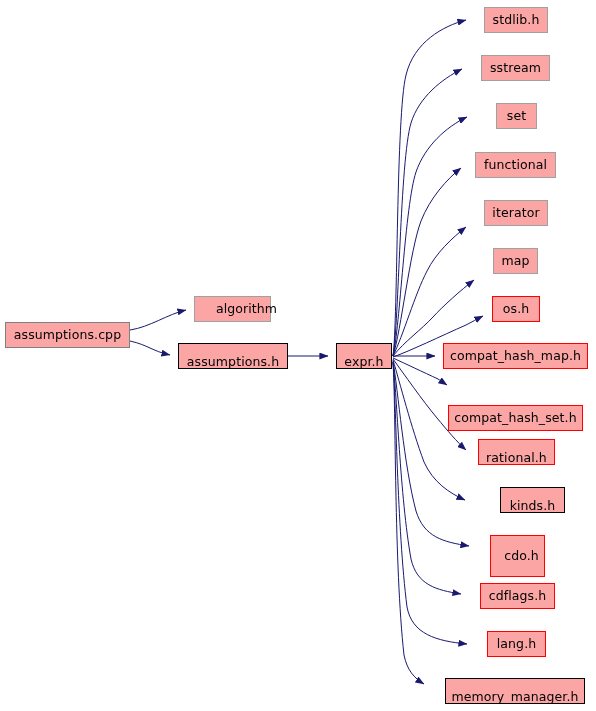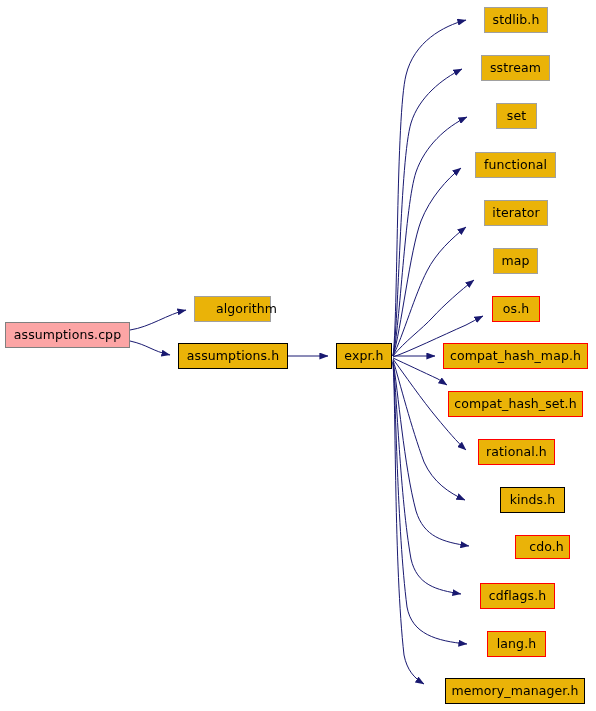"stdlib.h" .node { background: #eab308 -> #fca5a5 }
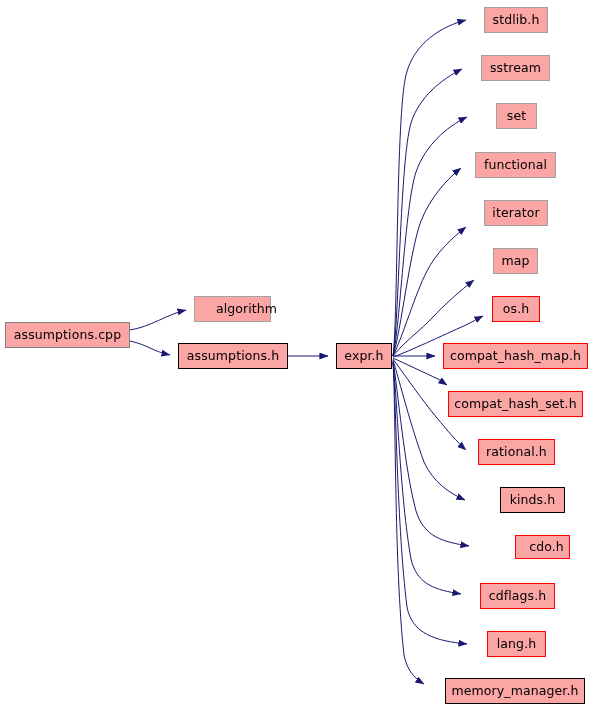"assumptions.h" .node.border-black { align-items: none -> flex-end }
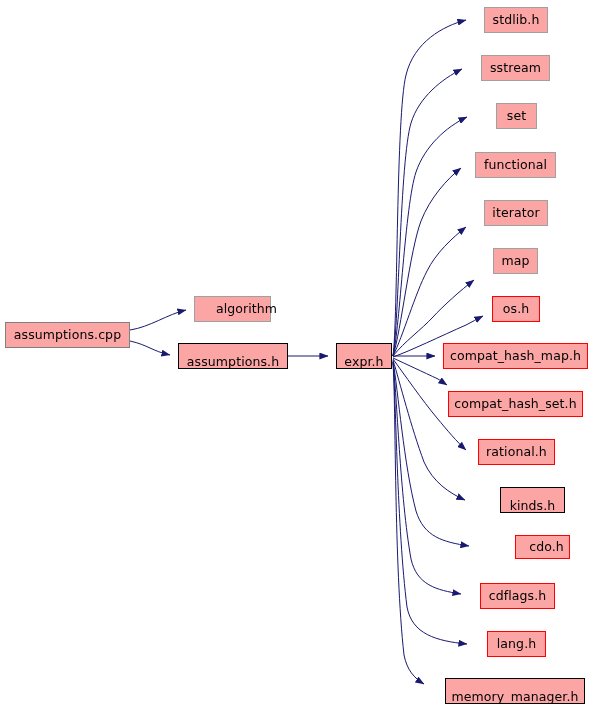"compat_hash_set.h" div.node { top: 391px -> 405px }
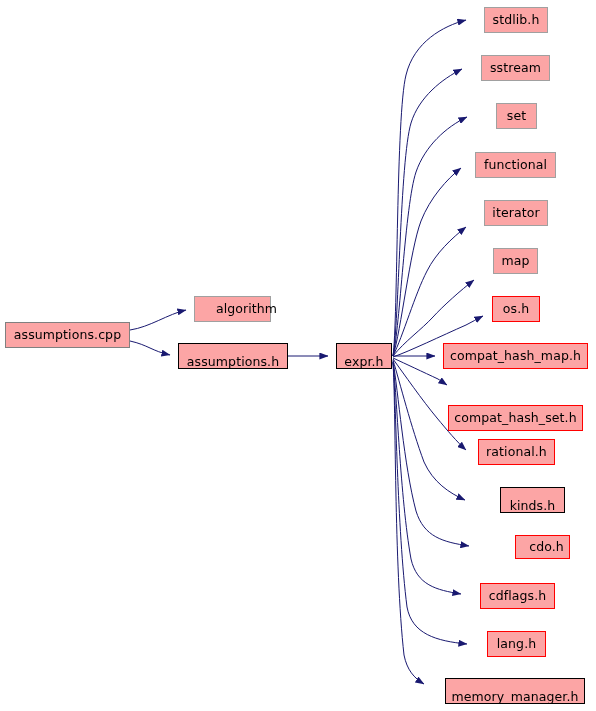"rational.h" div.node { align-items: none -> flex-end }
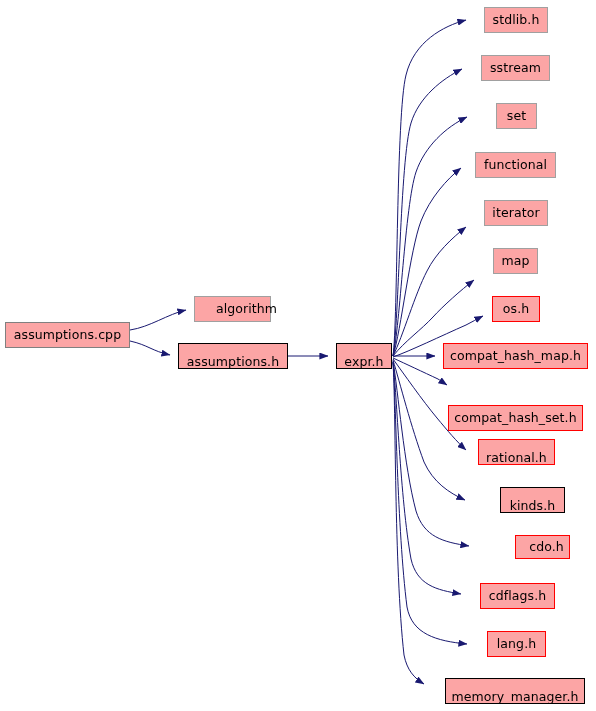"cdo.h" div.node { height: 24px -> 42px; left: 515px -> 490px }
